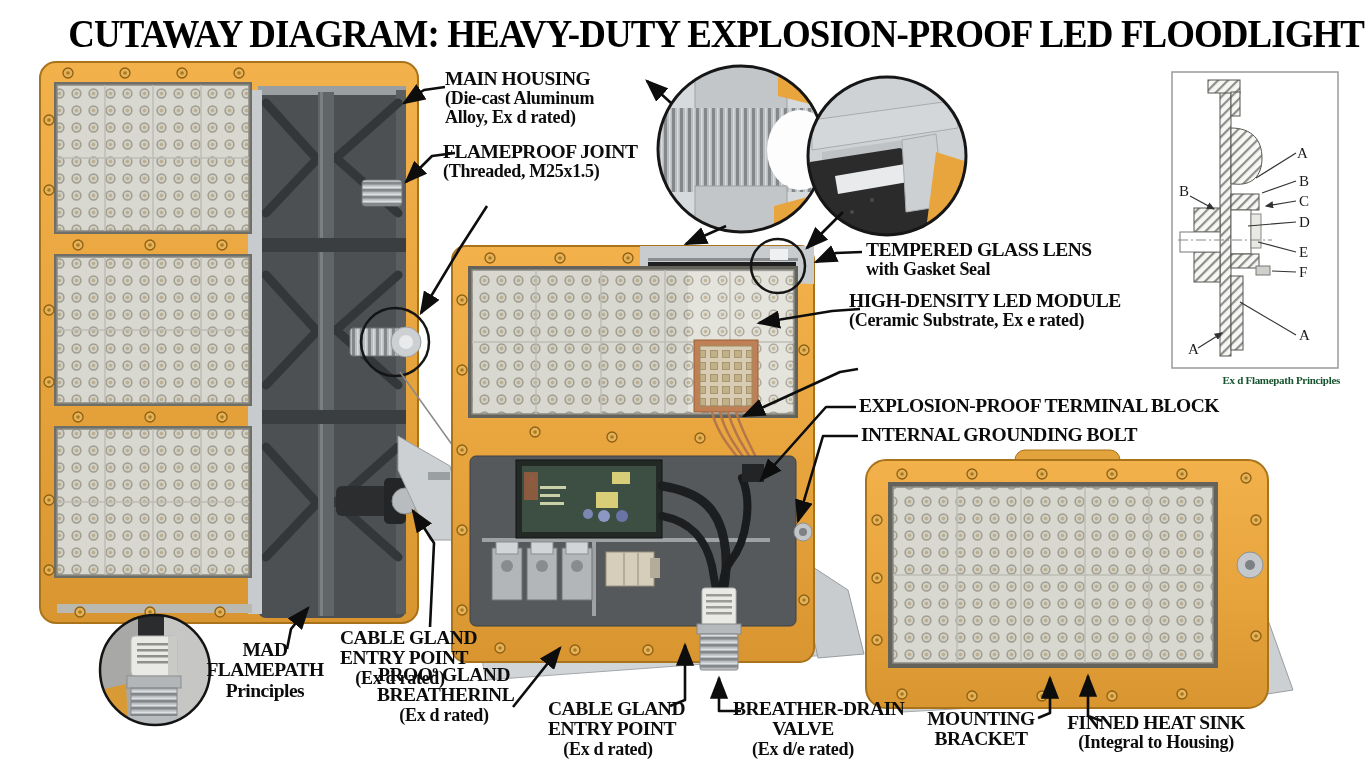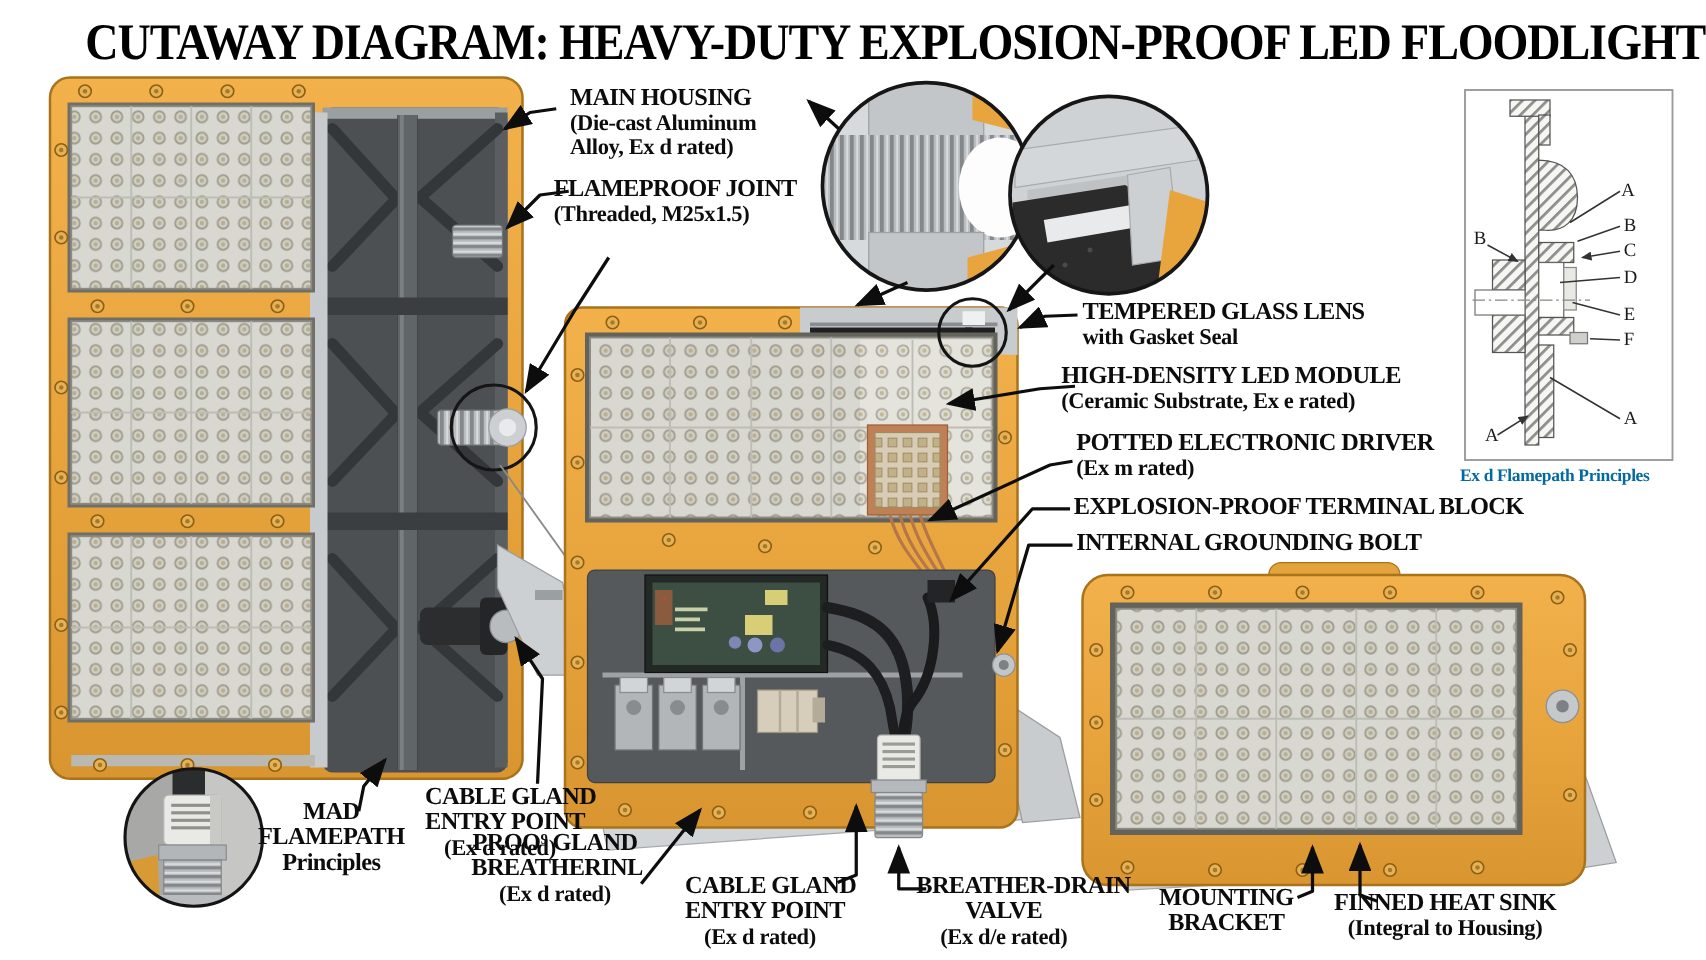"MAIN HOUSING" div.lbl { left: 456px -> 445px }
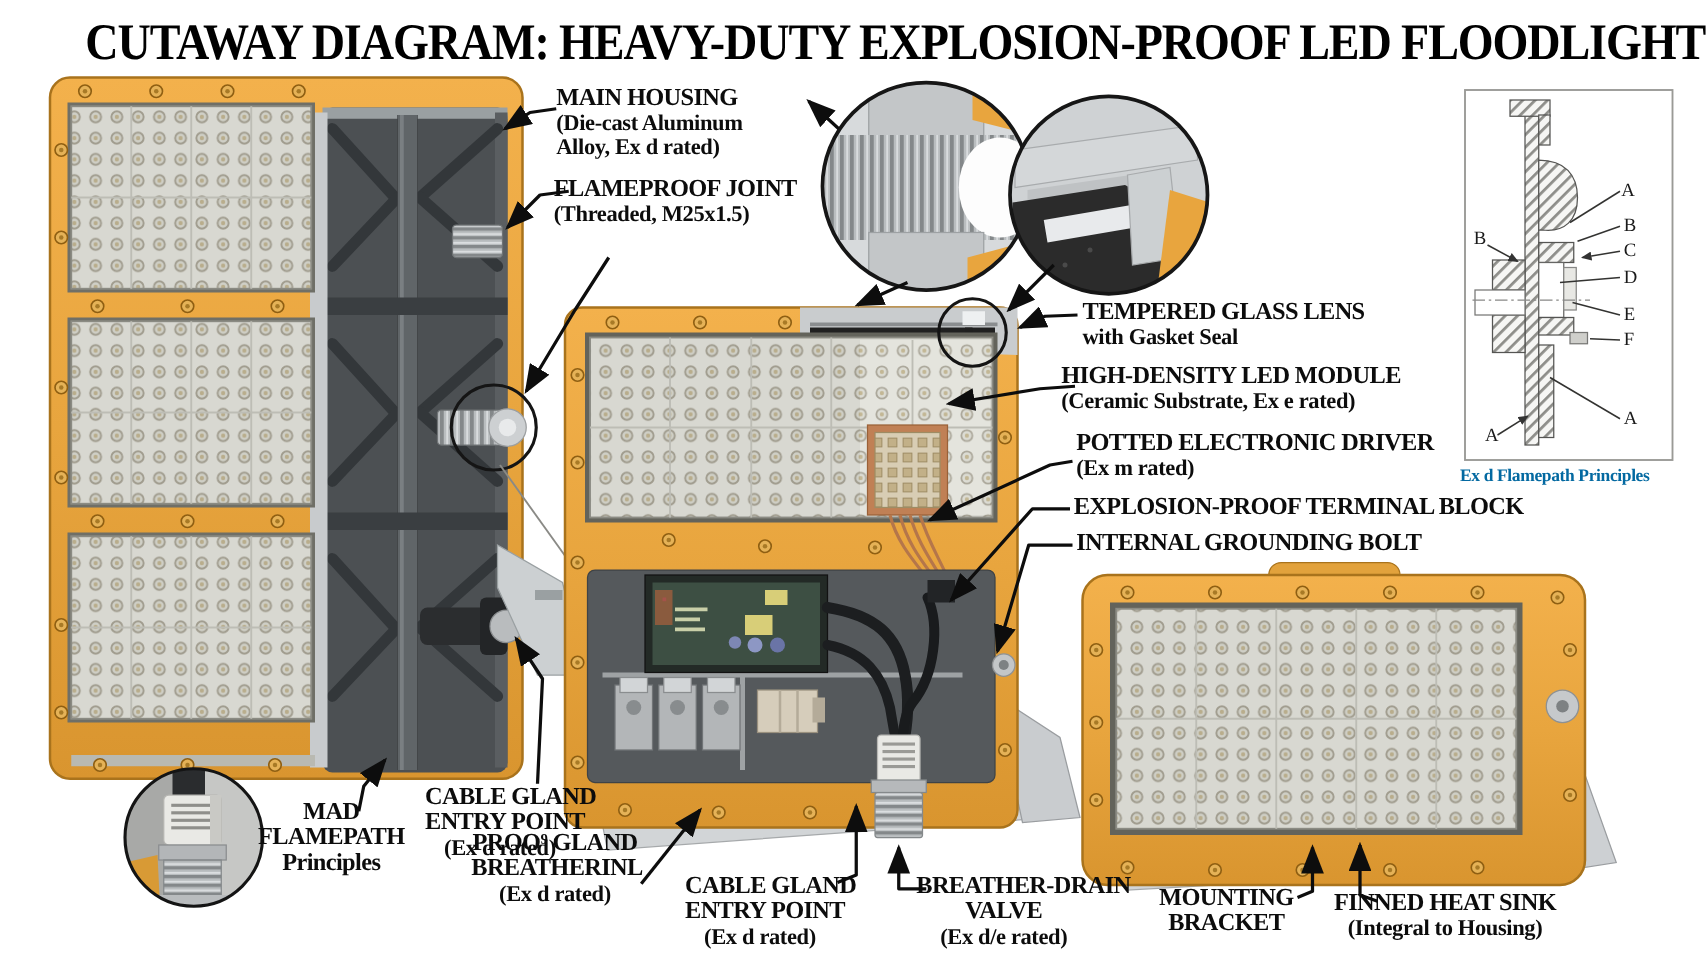"POTTED ELECTRONIC DRIVER" div.lbl { html: <div> <span>POTTED ELECTRONIC DRIVER</span> <span>(Ex m rated)</span> </div> -> none }
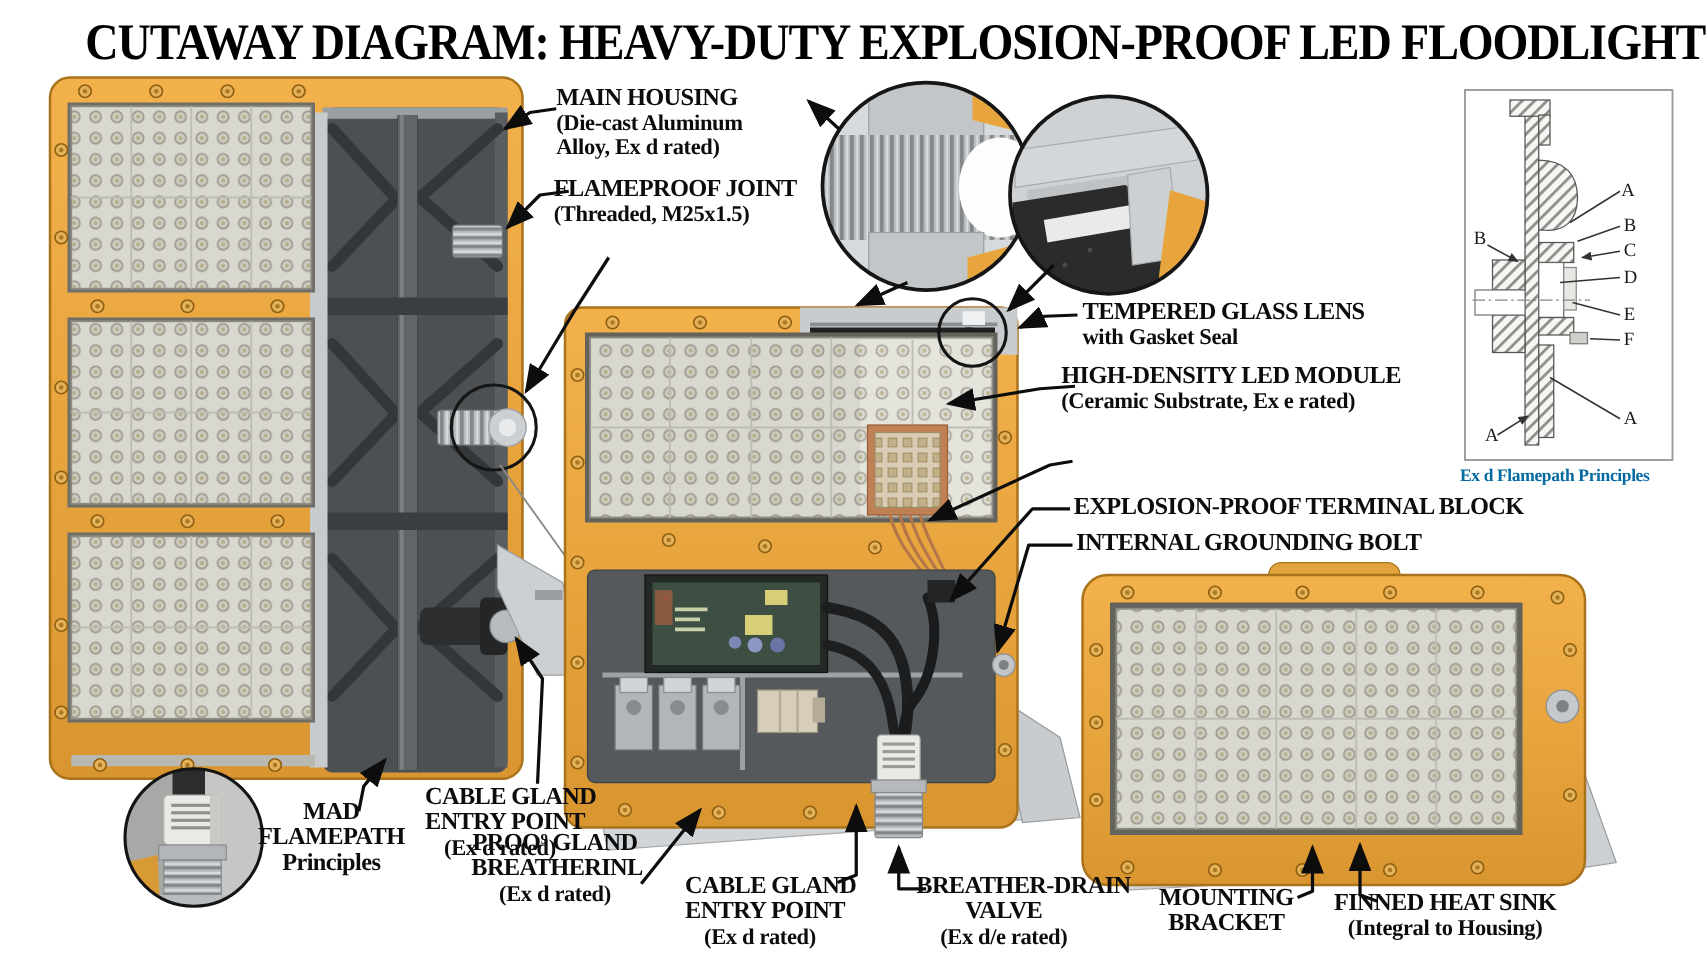"Ex d Flamepath Principles" #inset-caption { color: #0369a1 -> #14532d; font-size: 14px -> 11px; text-align: left -> right }
